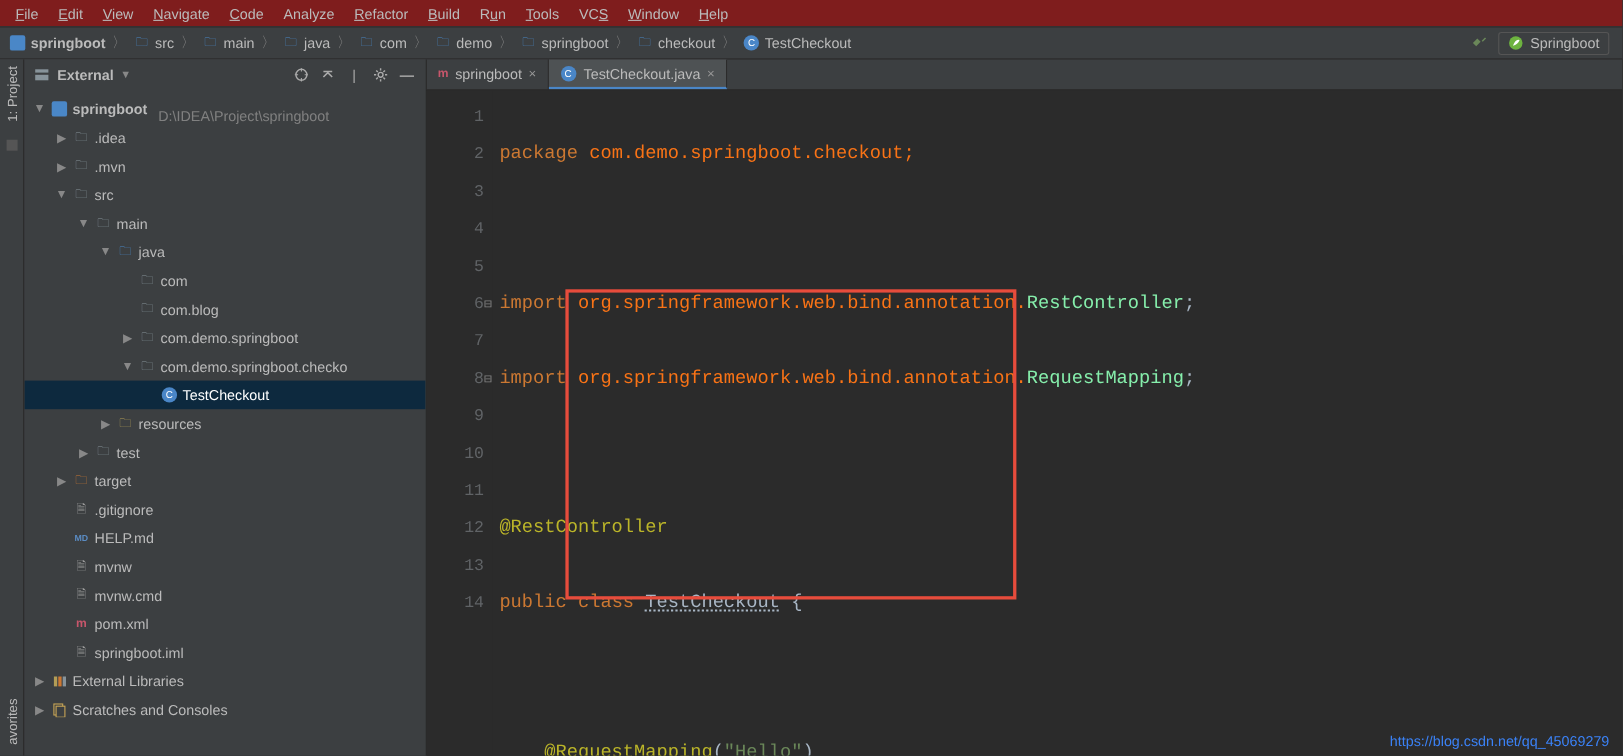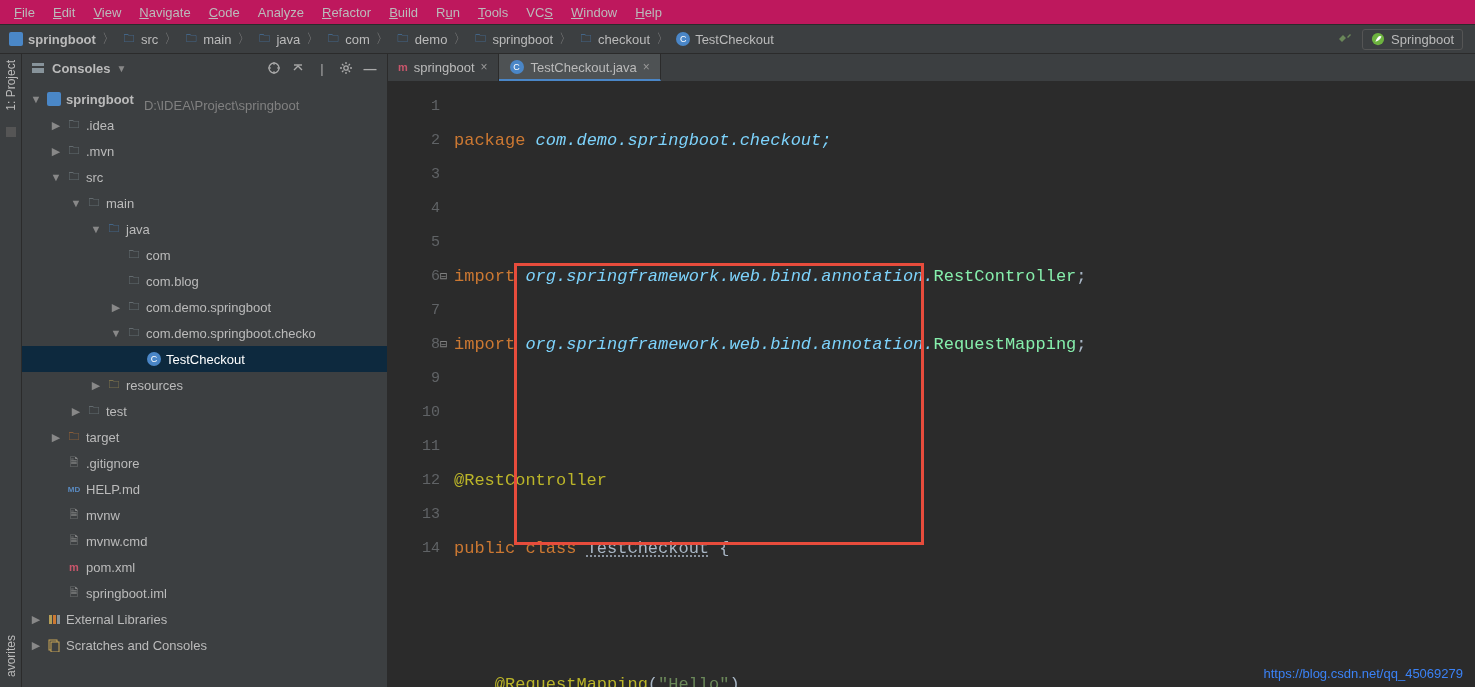"File" .menubar { background: #be185d -> #7f1d1d }
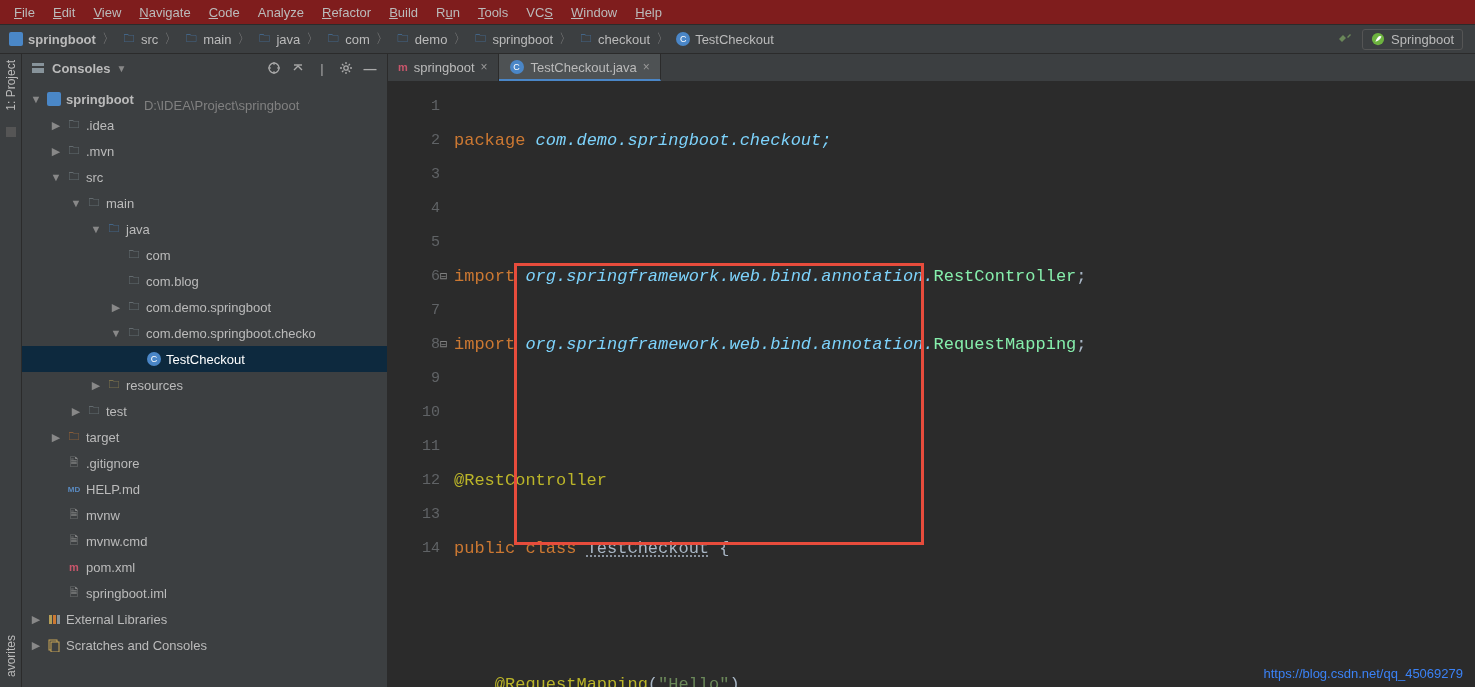"Consoles" span { text: Consoles -> External }
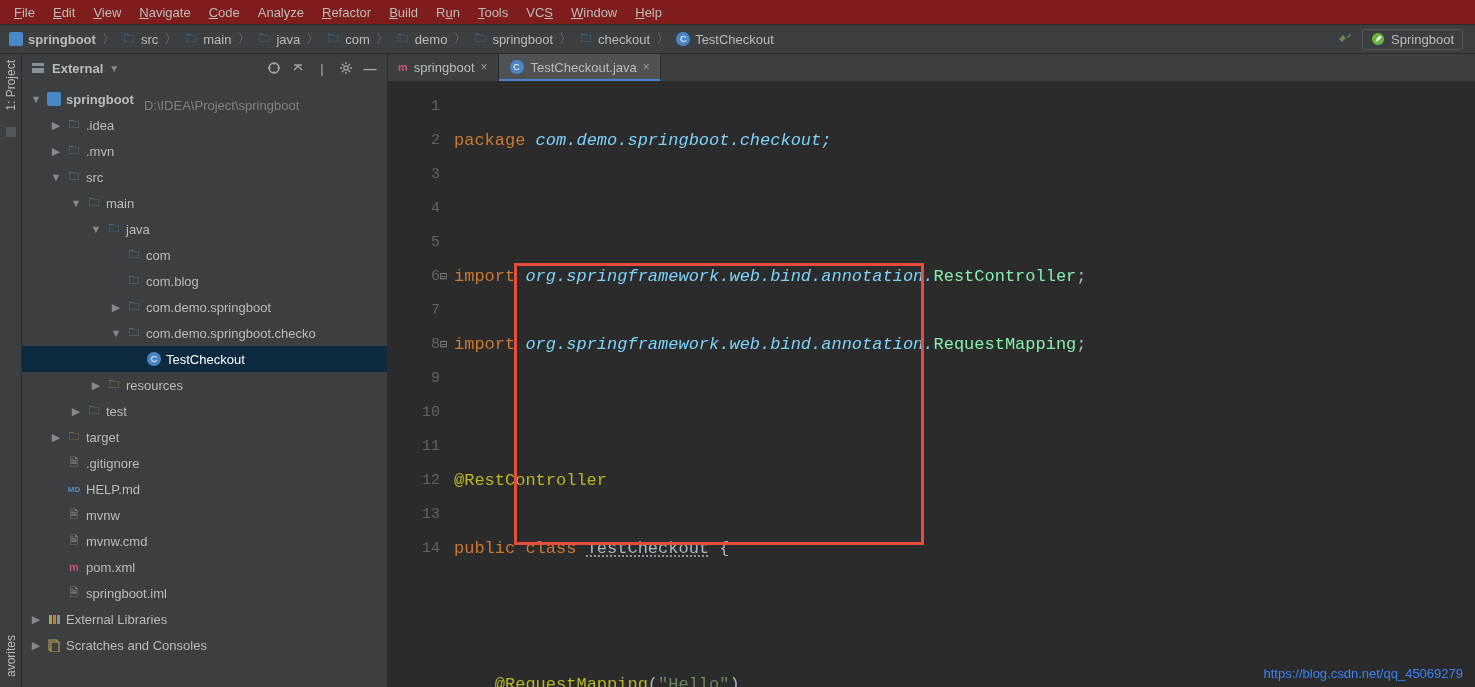"com.demo.springboot.checkout;" .pkg { color: #7dd3fc -> #f97316; font-style: italic -> none }
